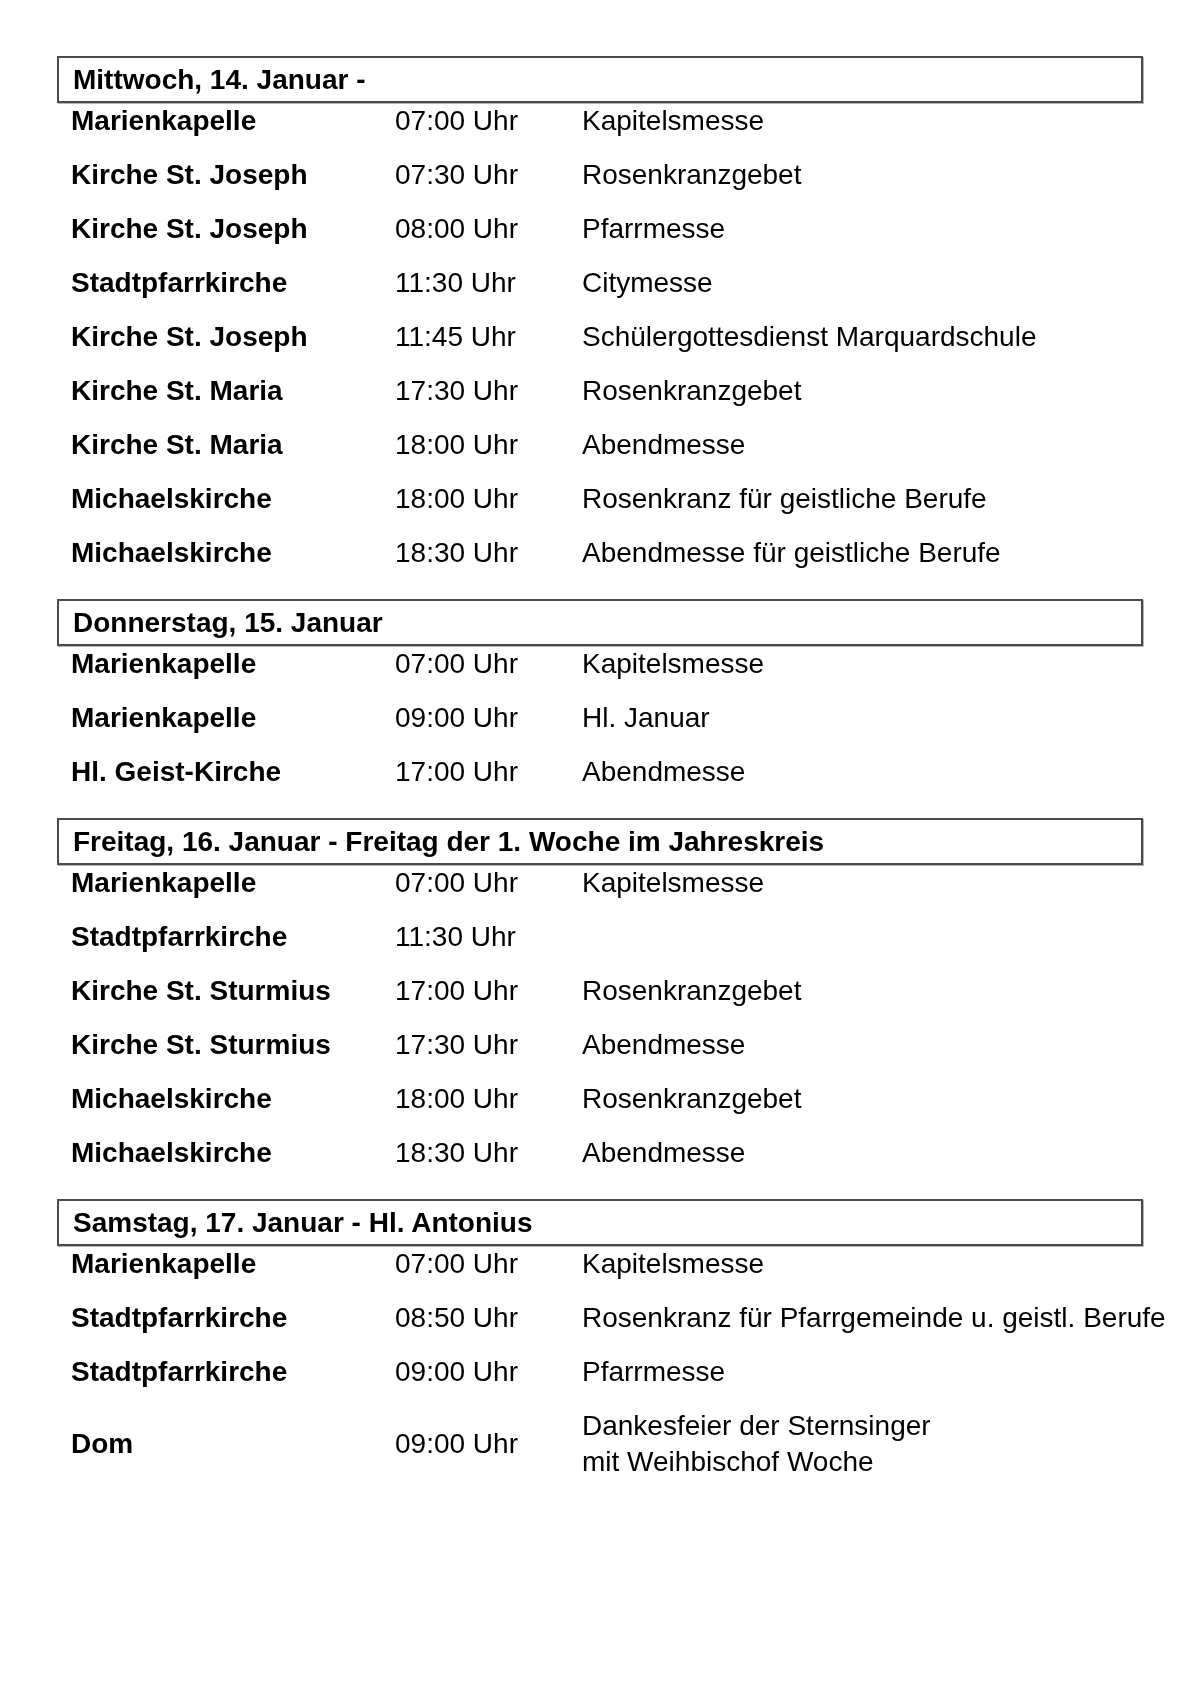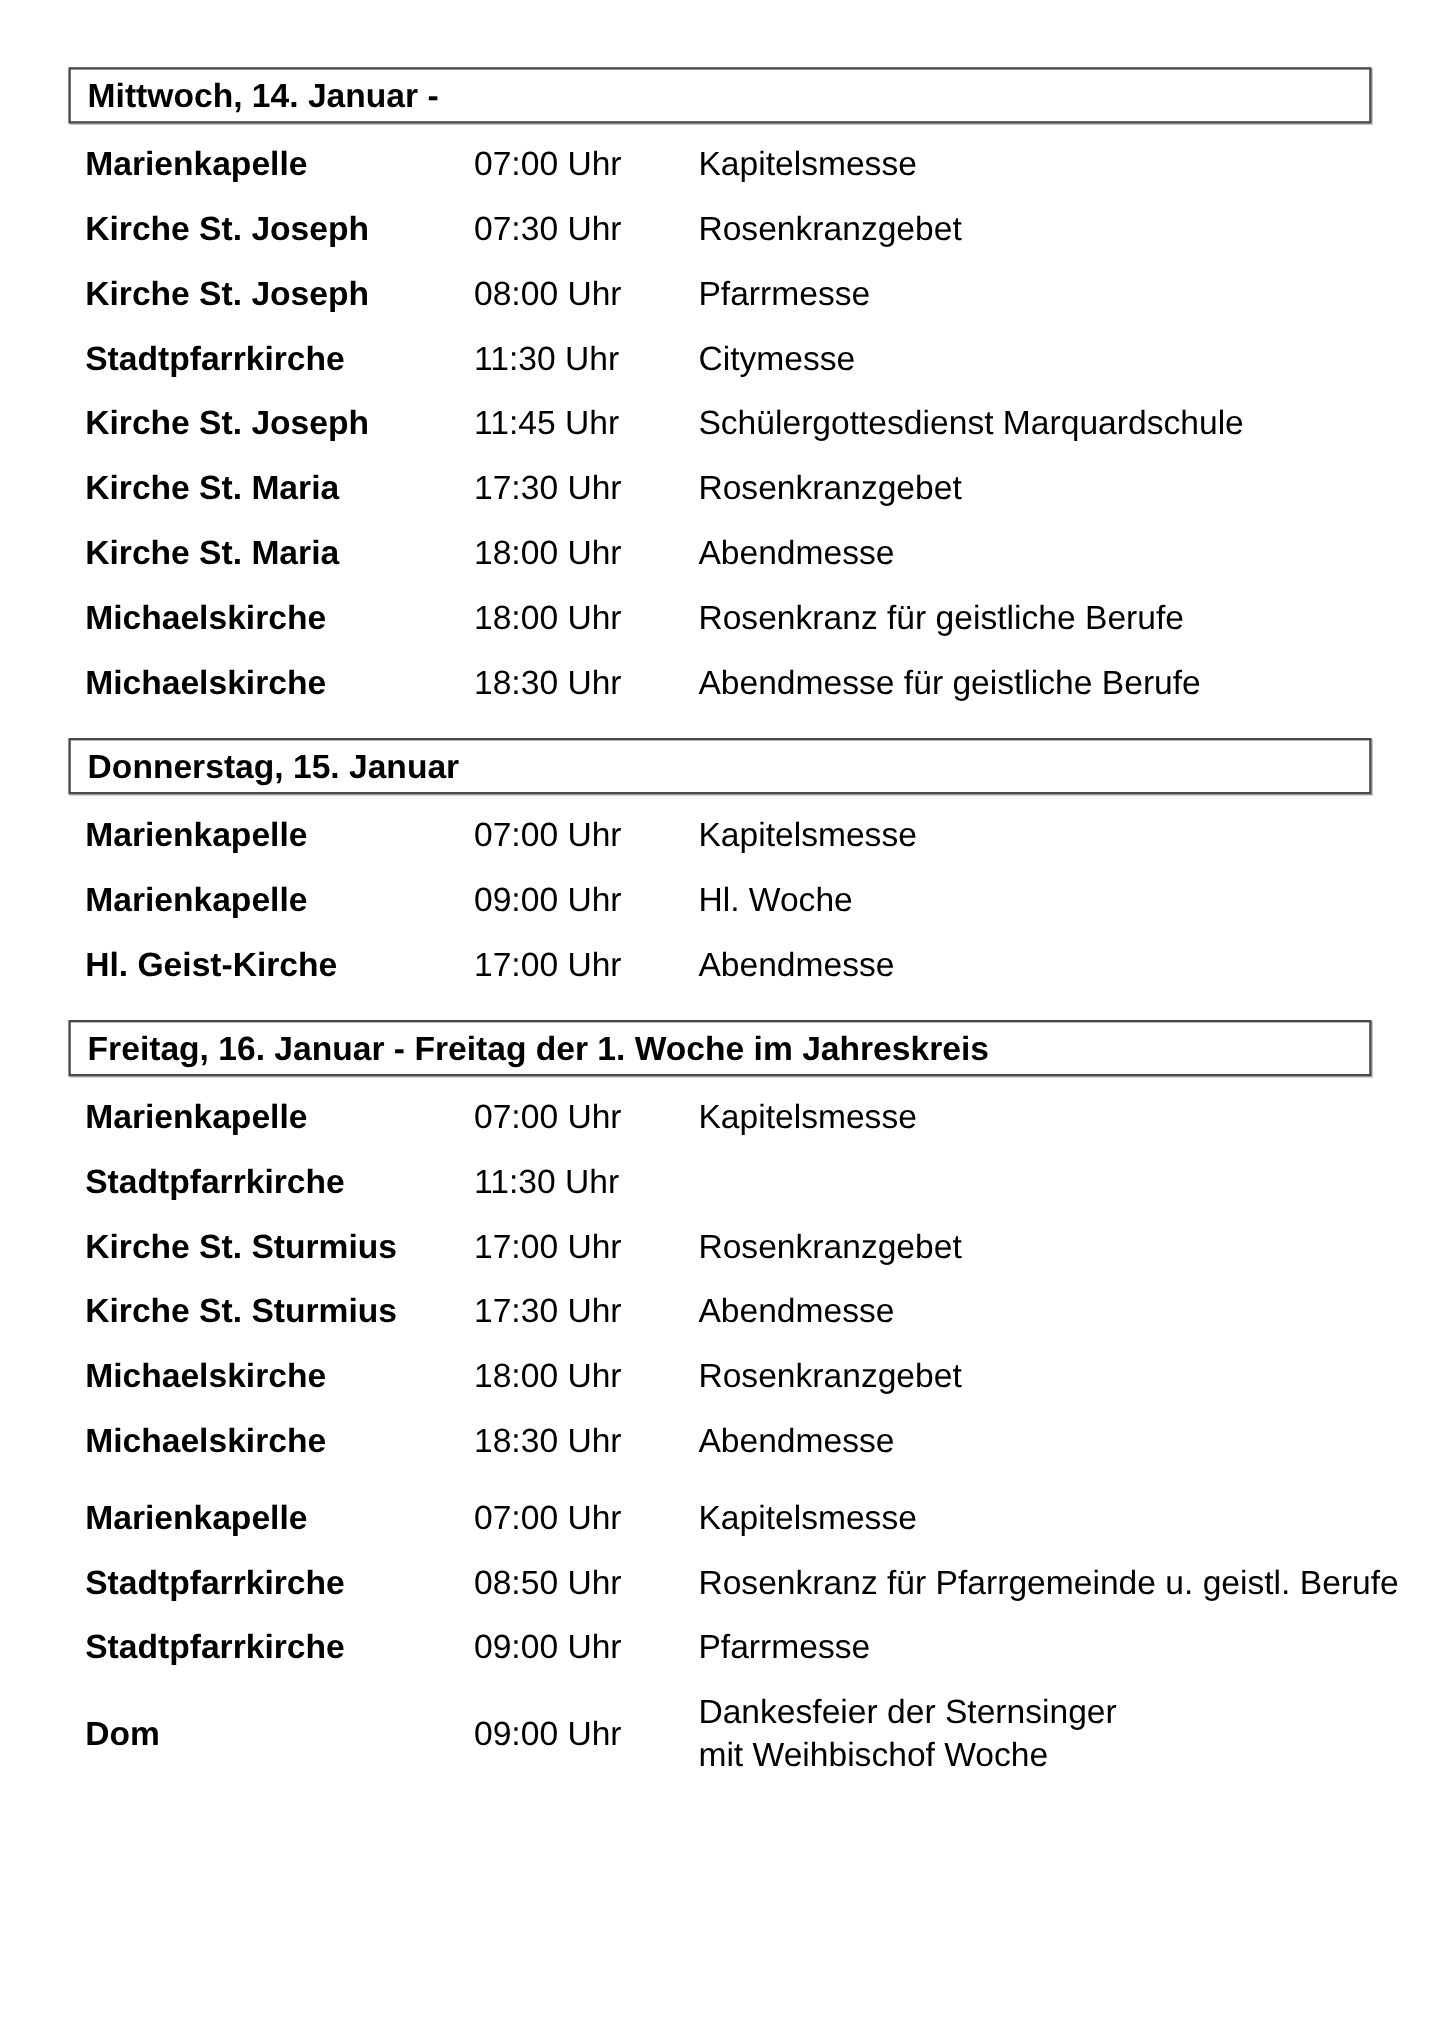"Mittwoch, 14. Januar -" .day-header { margin-bottom: 16px -> none }
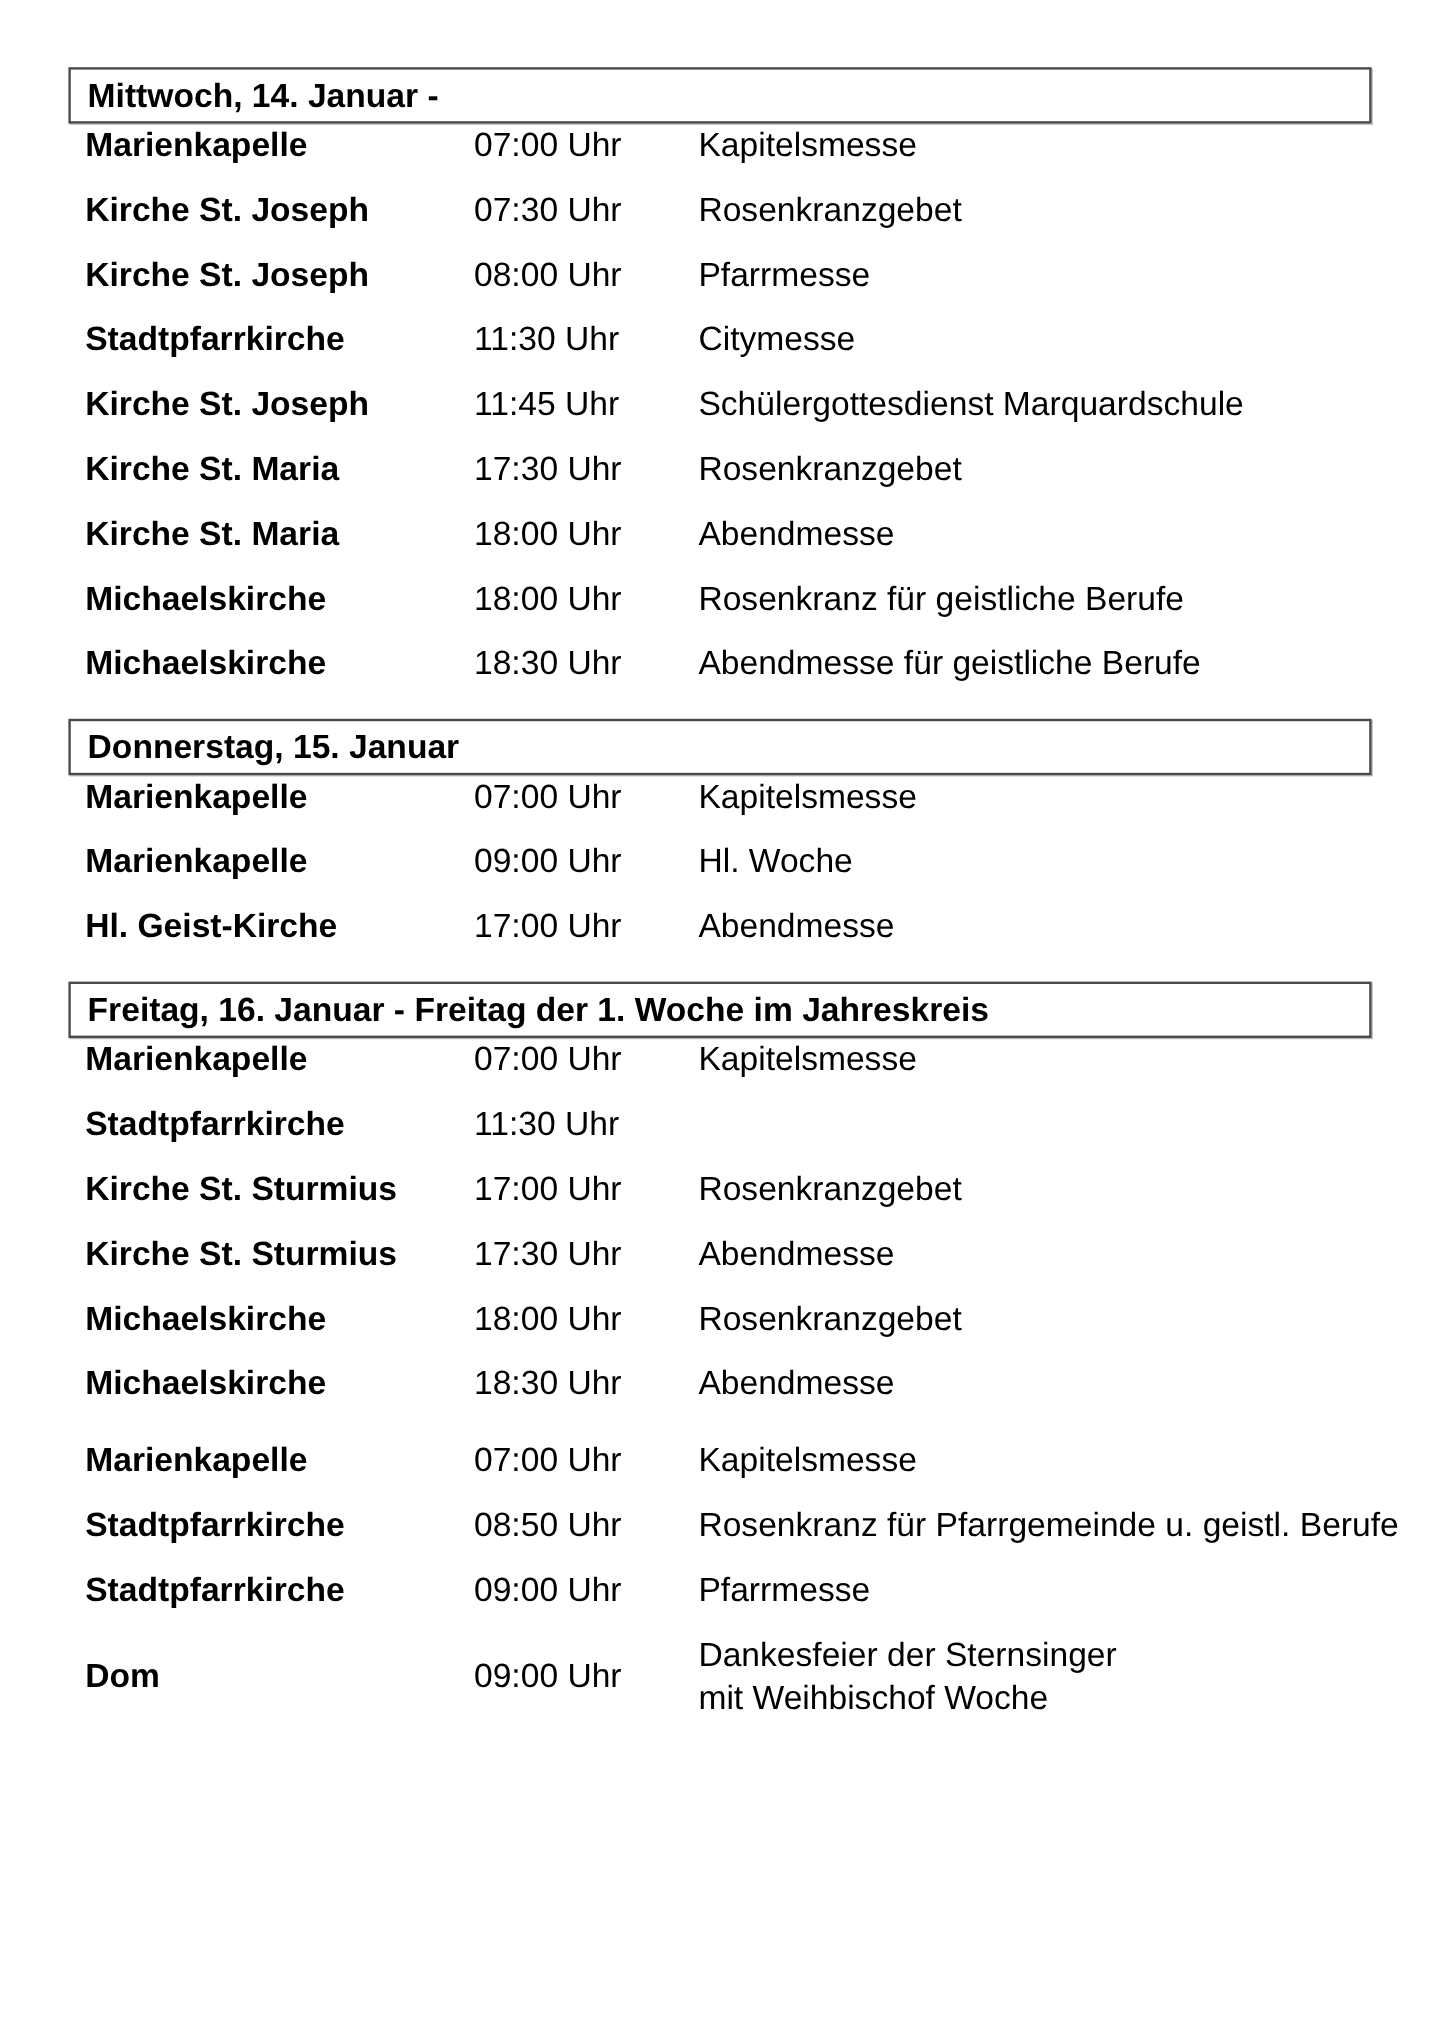"Hl. Woche" span.desc-main { text: Woche -> Januar }
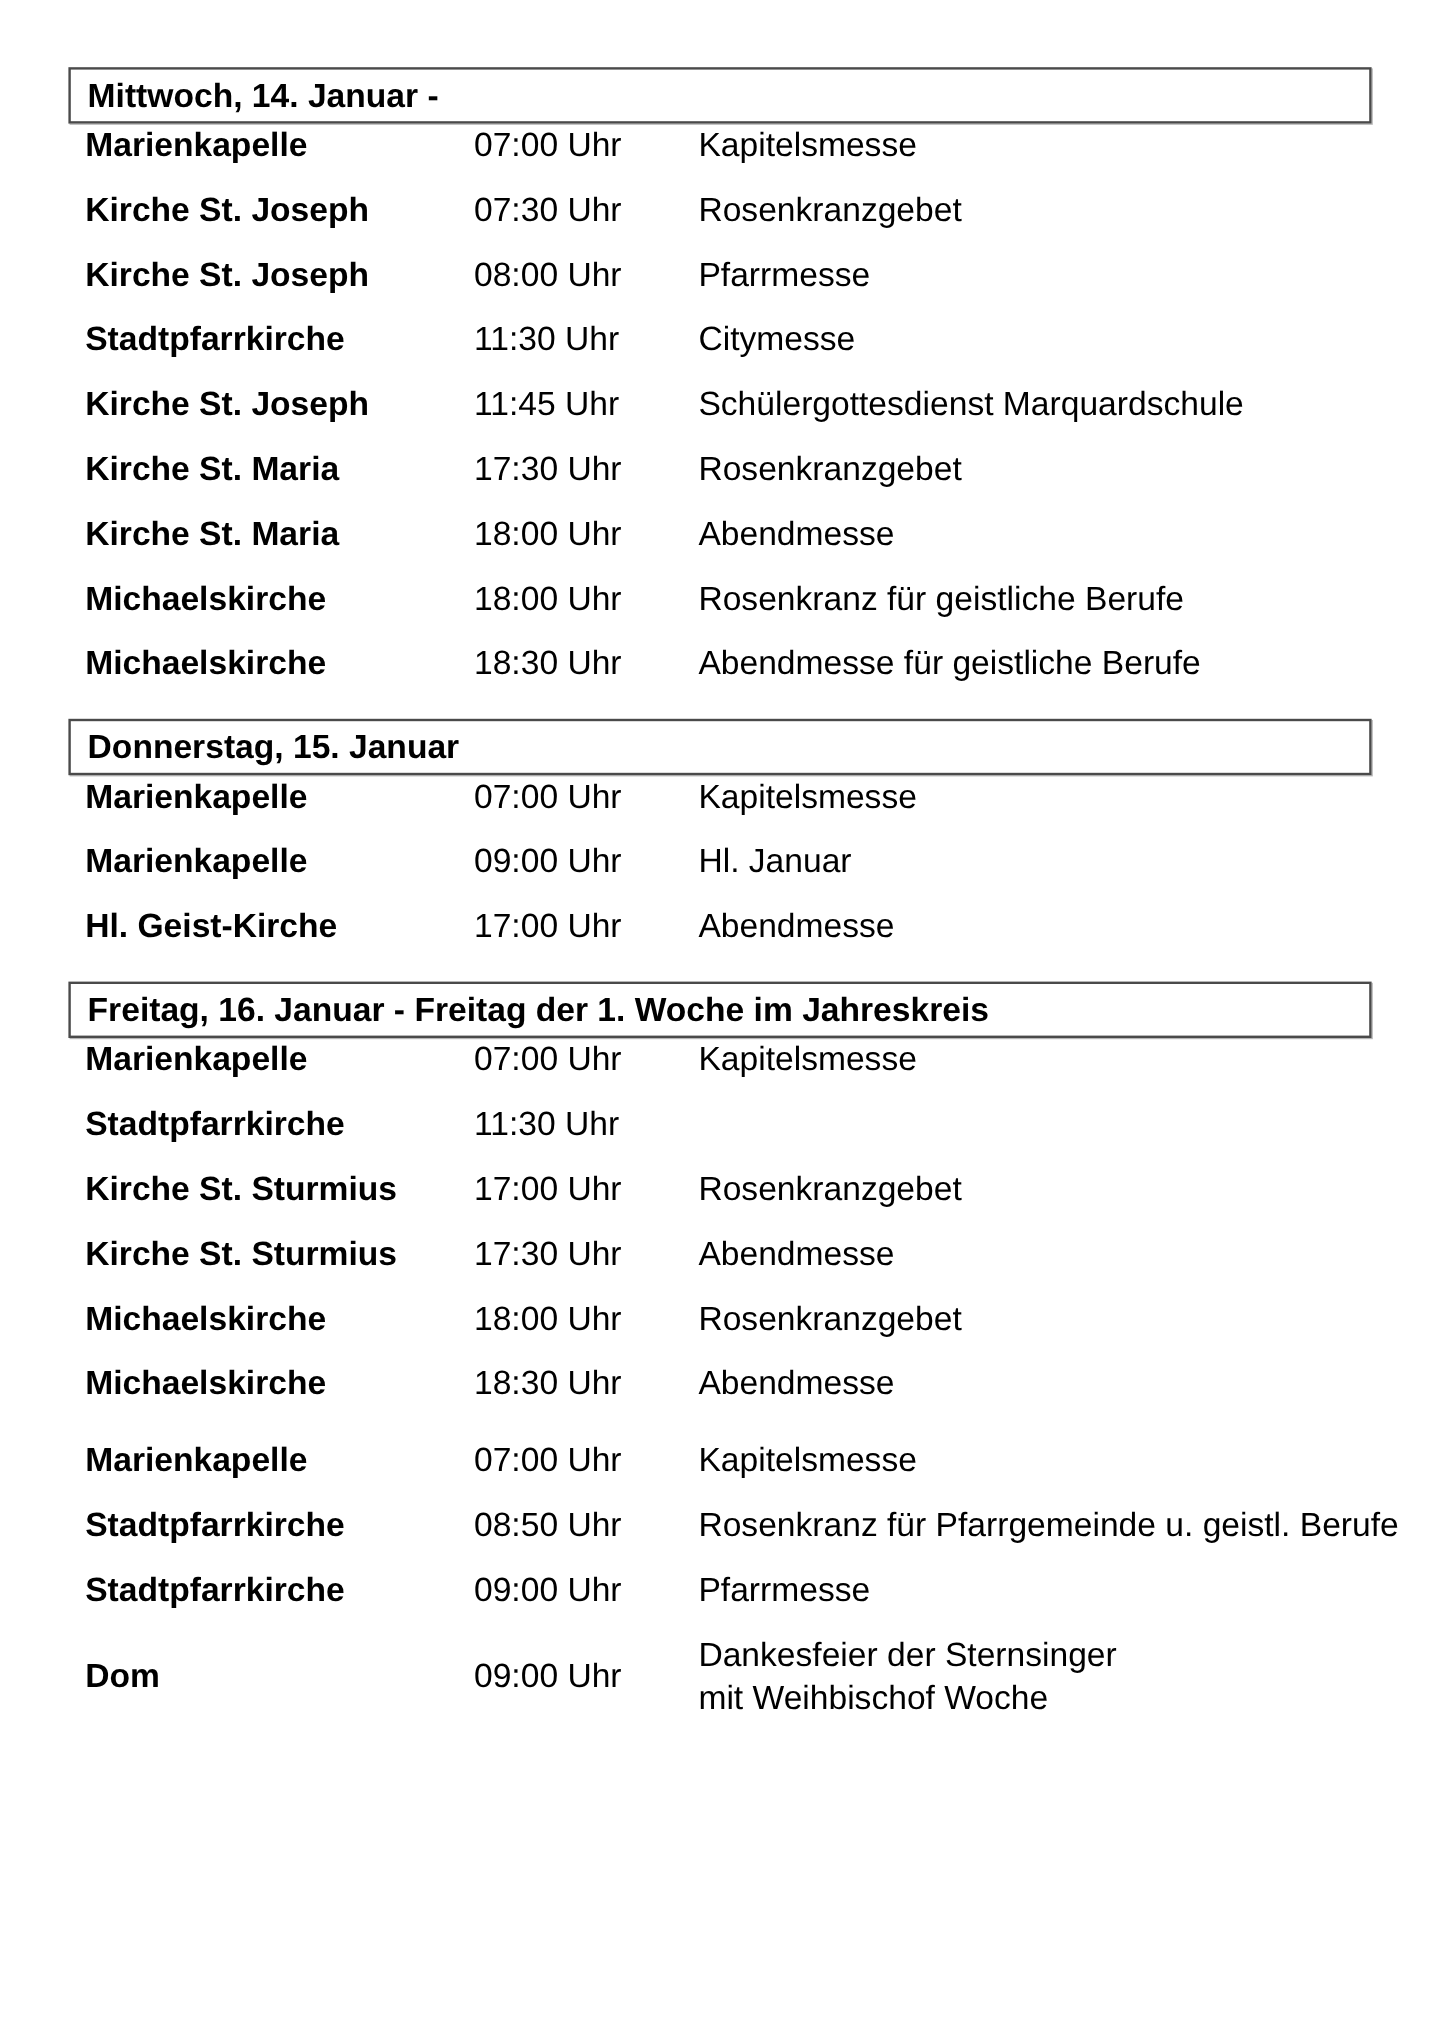"Samstag, 17. Januar - Hl." div.day-header { html: none -> <div> <span>Samstag, 17. Januar - Hl. Antonius</span> </div> }
